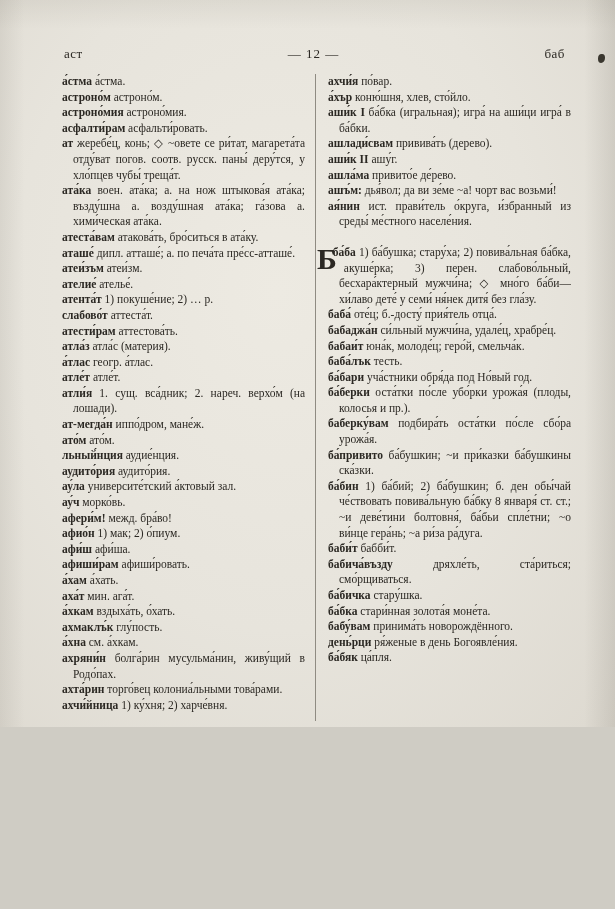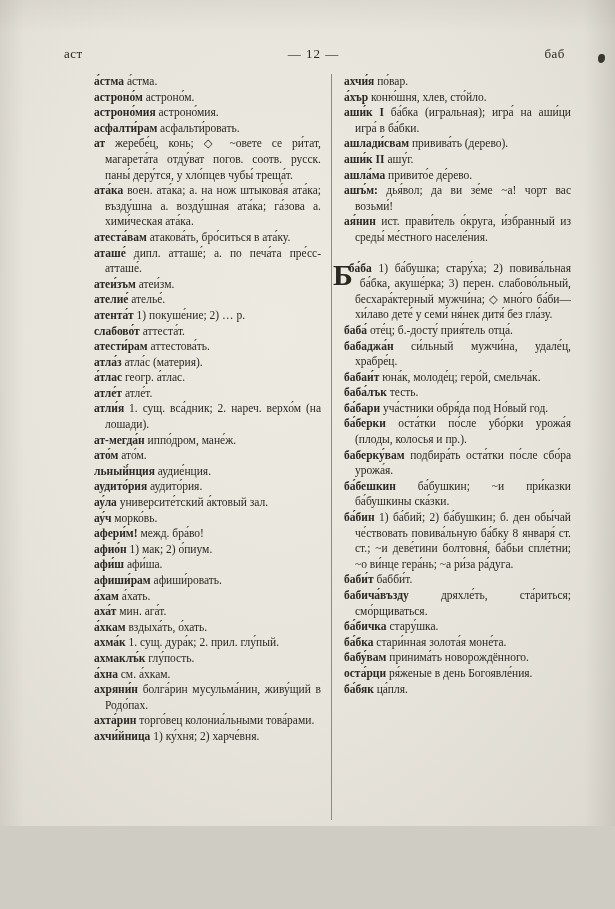"аст" .page { height: 826px -> 727px }
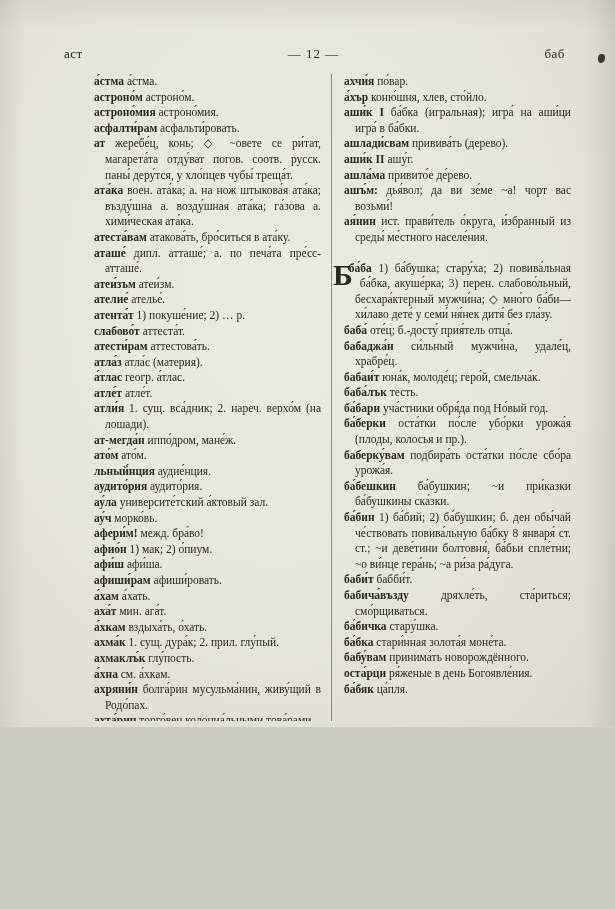"а́стма а́стма." .columns { margin-left: 32px -> none }
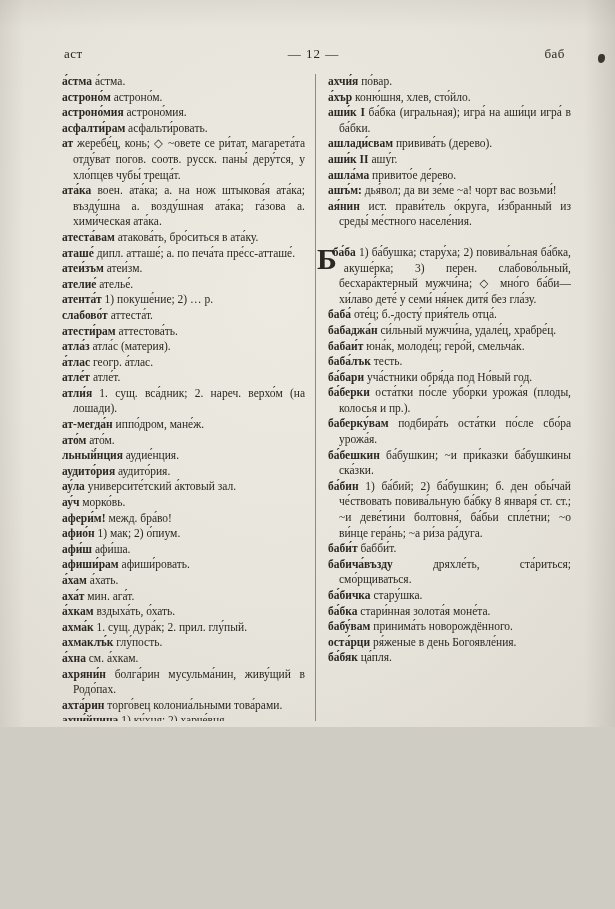"ба́бешкин" b.headword { text: ба́бешкин -> ба́привито }
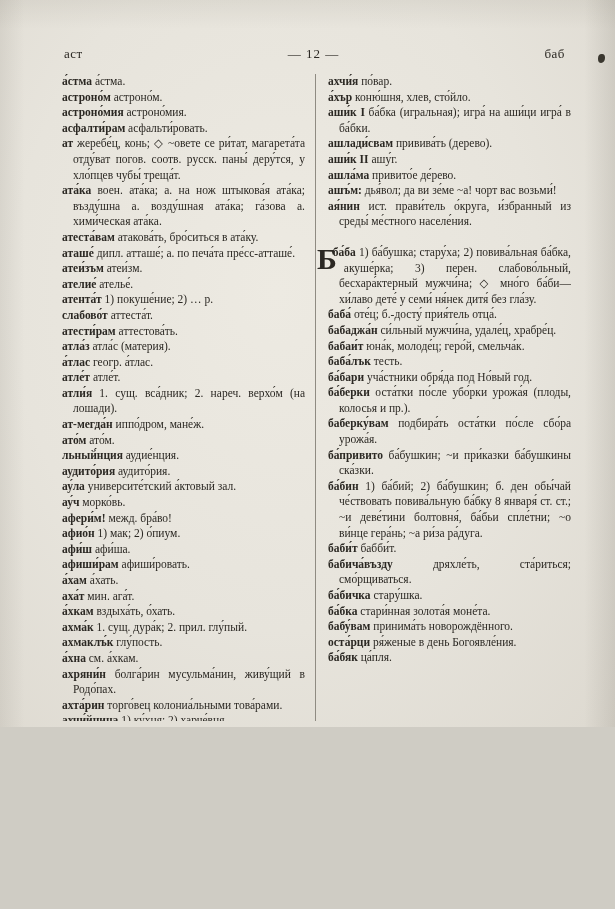"ахма́к 1. сущ. дура́к; 2." p.entry { html: <p><b>ахма́к</b>&nbsp;1. сущ. дура́к; 2. прил. глу́пый.</p> -> none }
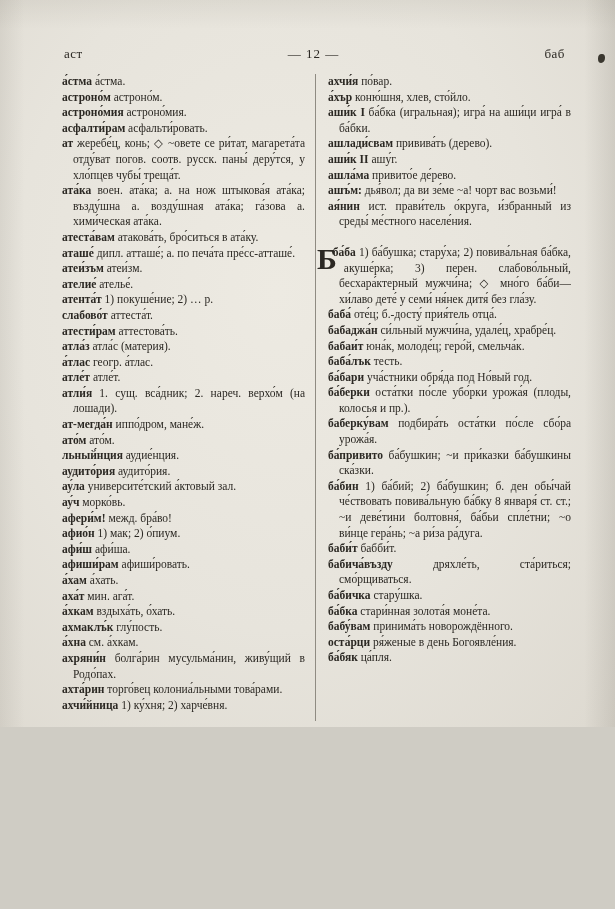"оста́рци" b.headword { text: оста́рци -> день́рци }
